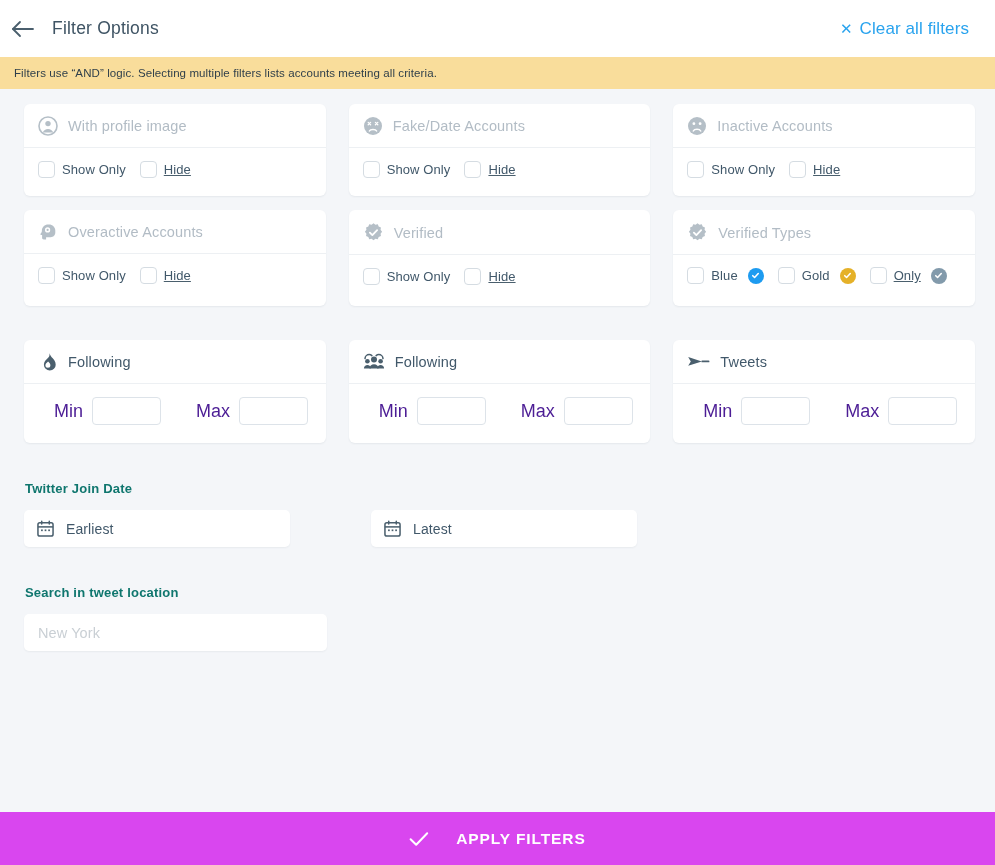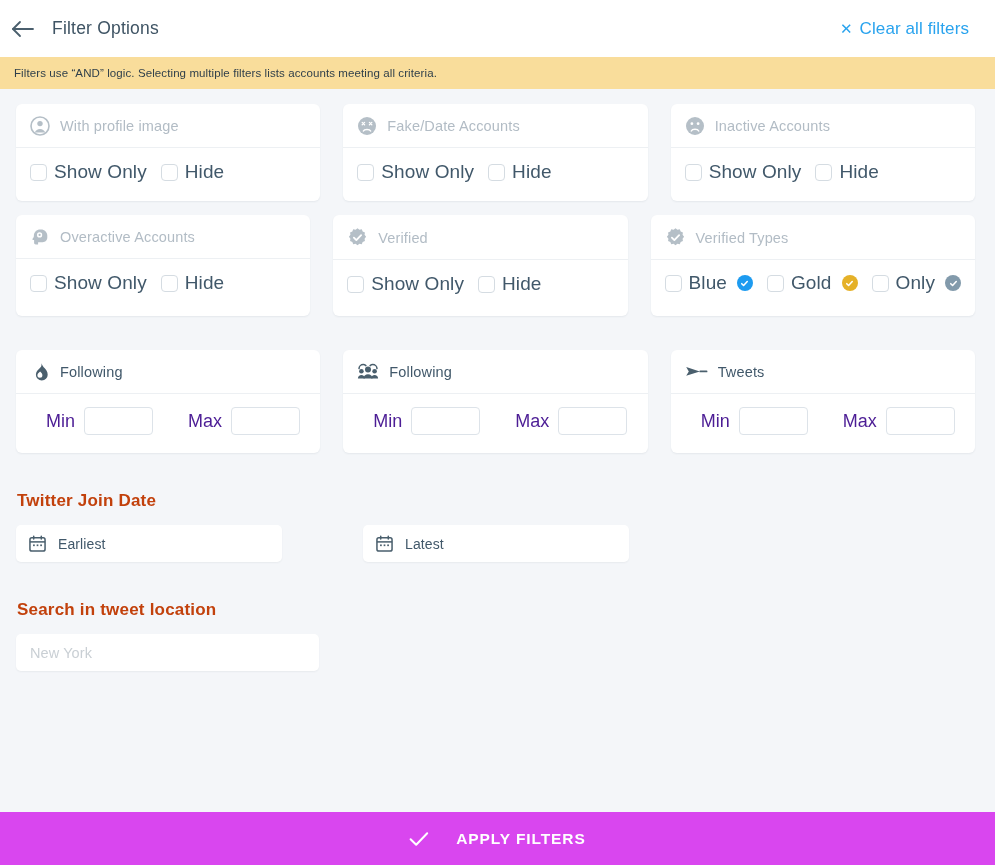"With profile image" .content { padding: 15px 20px 0 16px -> 15px 20px 0 24px }
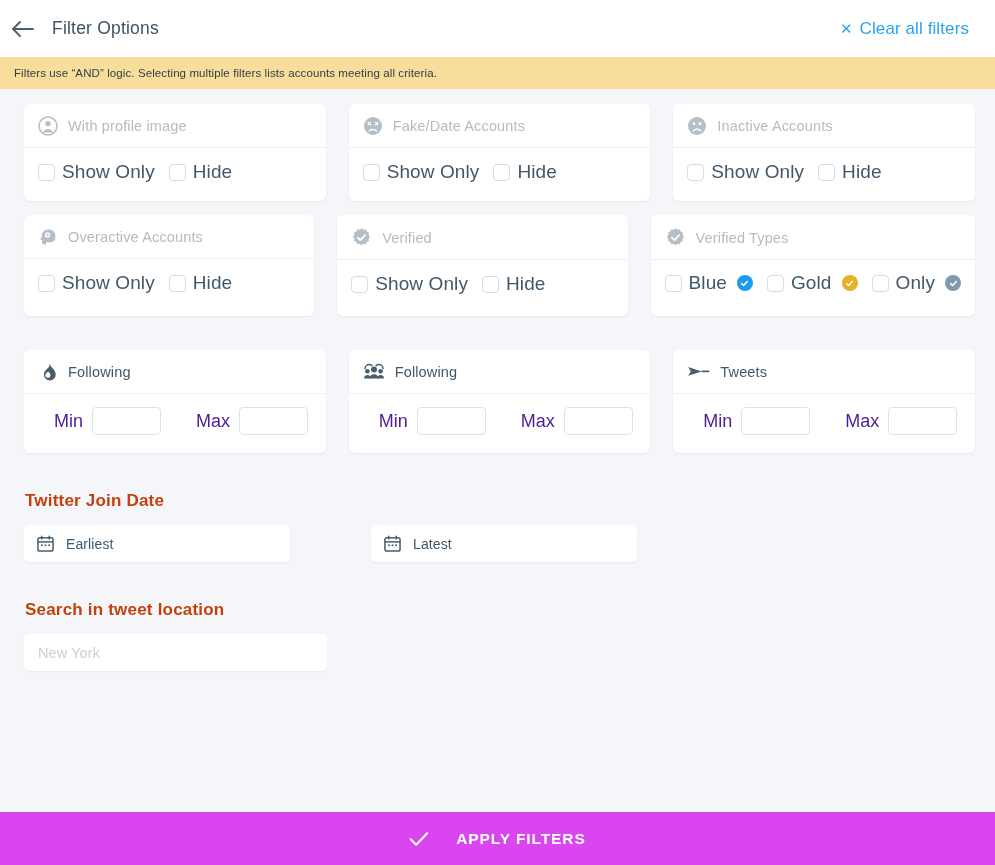"Show Only" .cbx-label { font-size: 19px -> 13px }
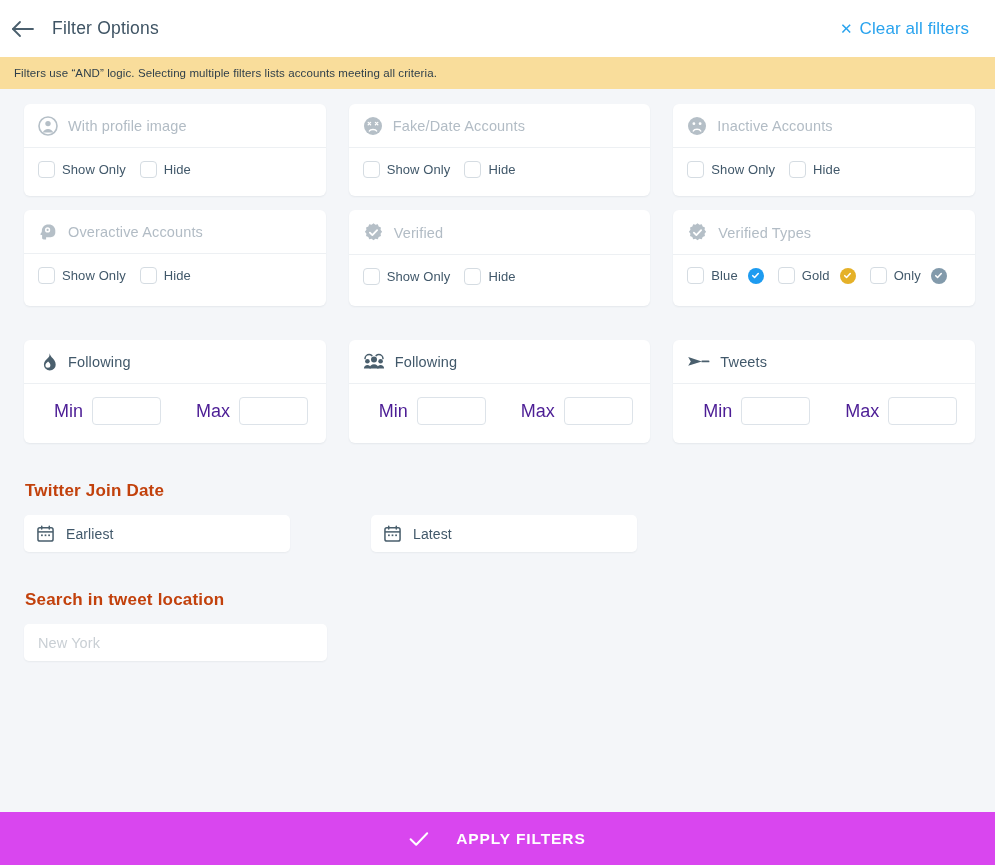"Hide" .cbx-item:last-child { text-decoration: none -> underline }
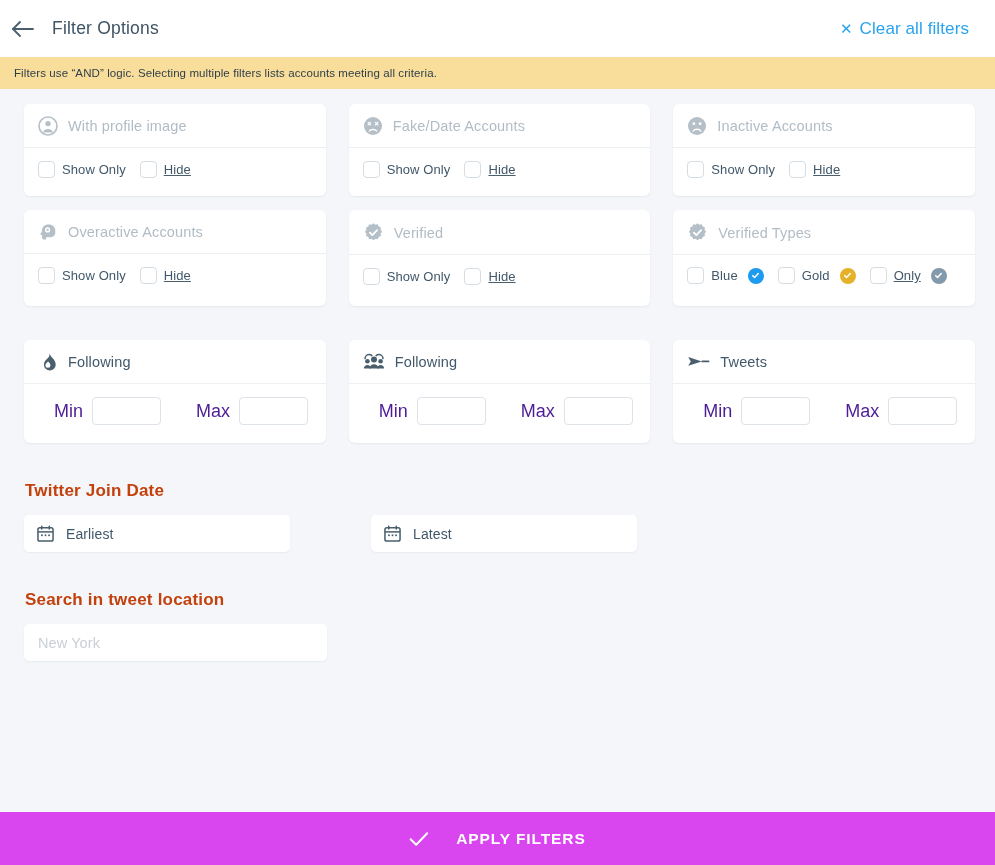"Twitter Join Date" .section-title { color: #c2410c -> #0f766e; font-size: 17px -> 13px }
